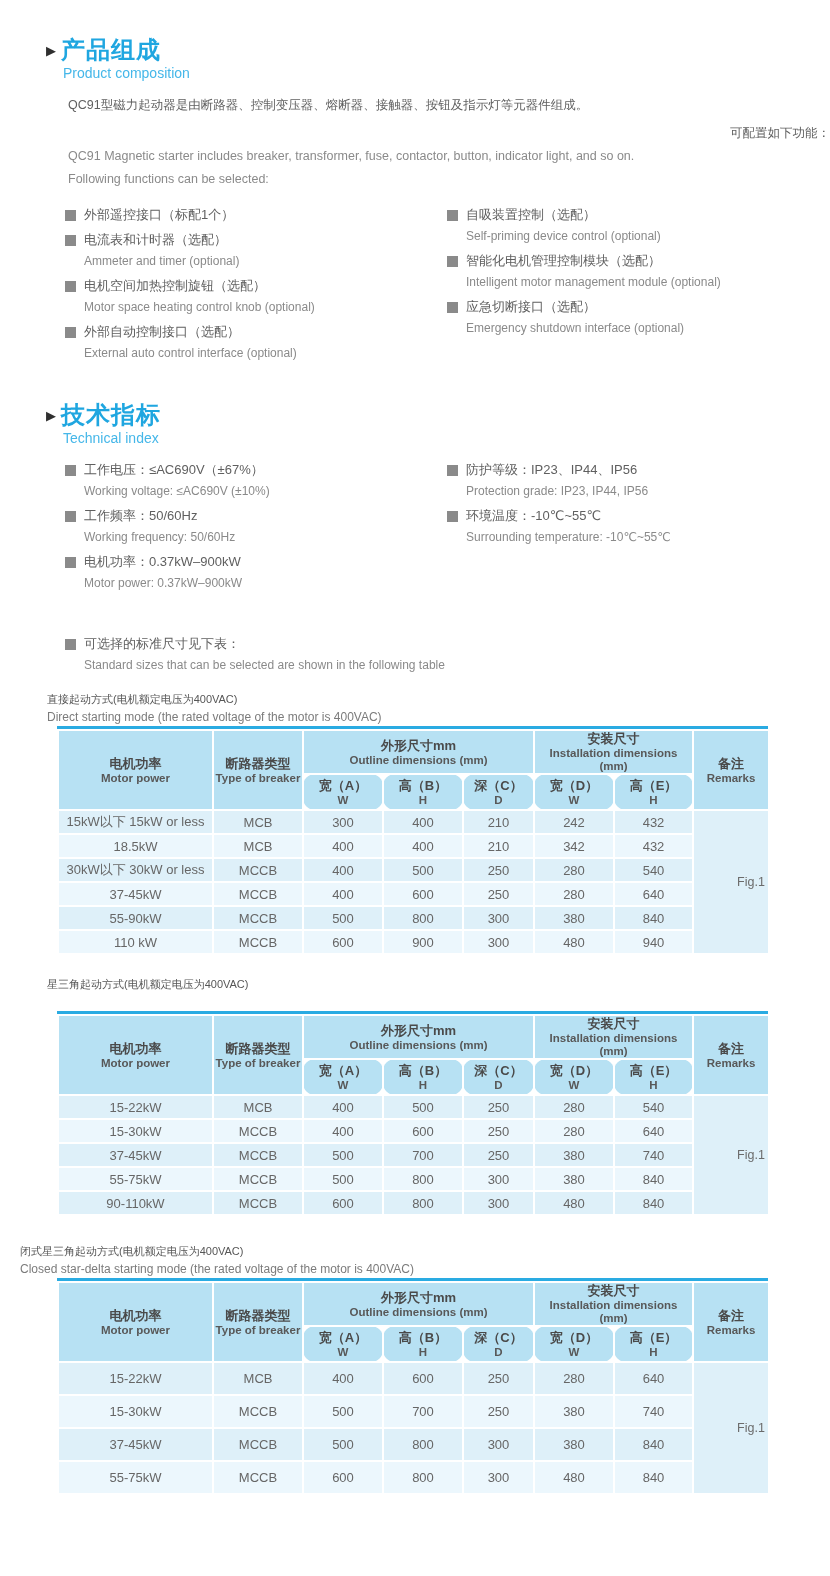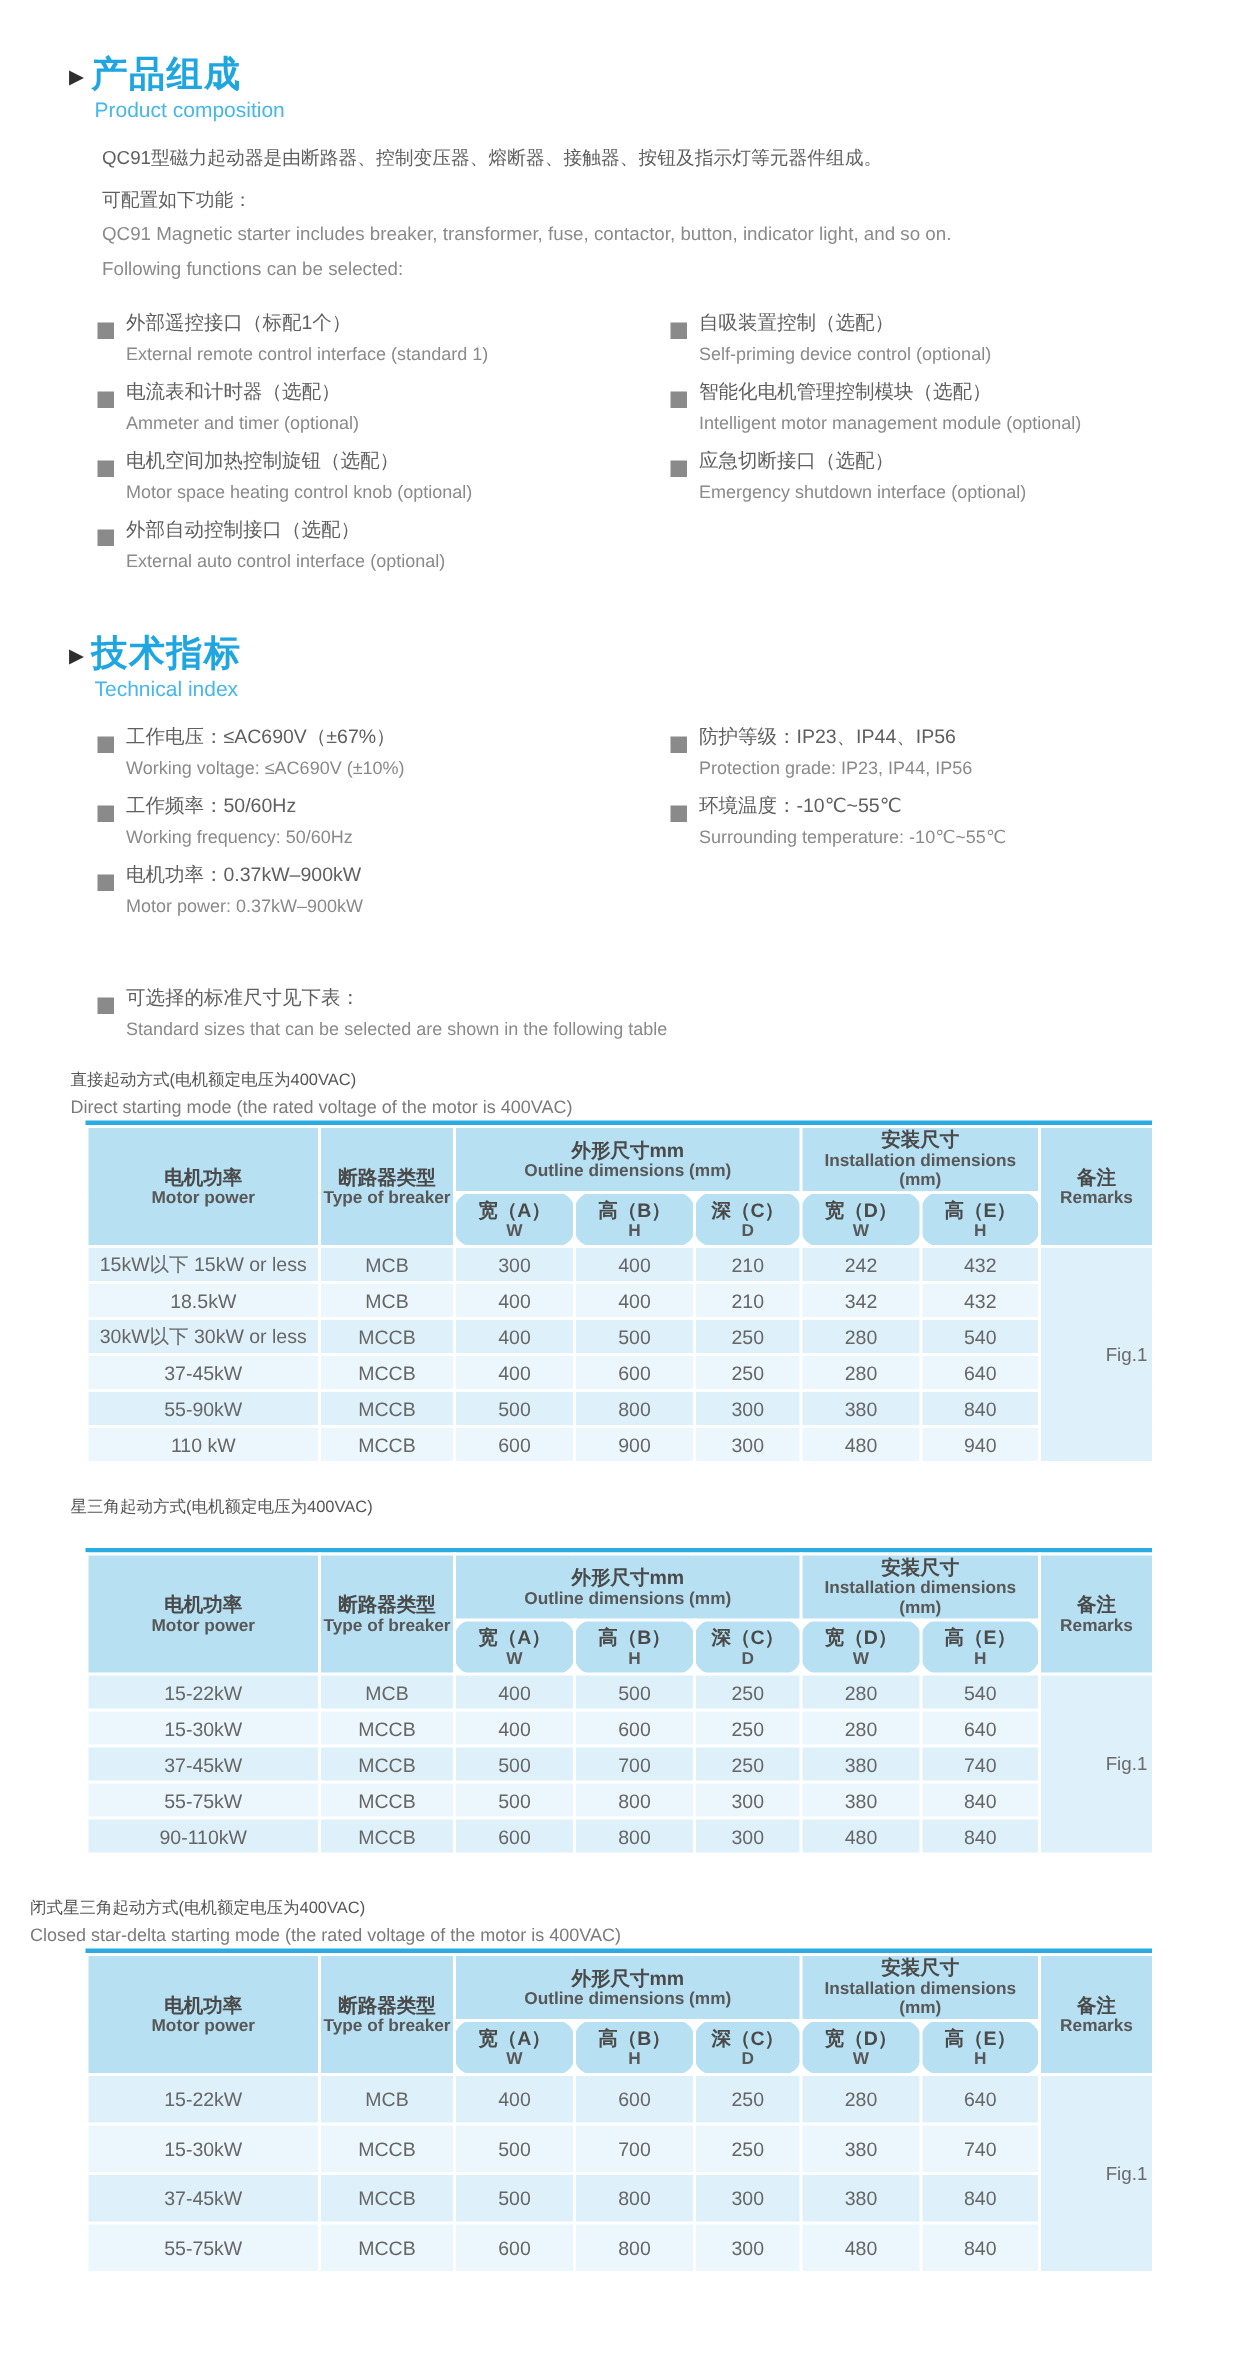"可配置如下功能：" .mt10 { text-align: none -> right }
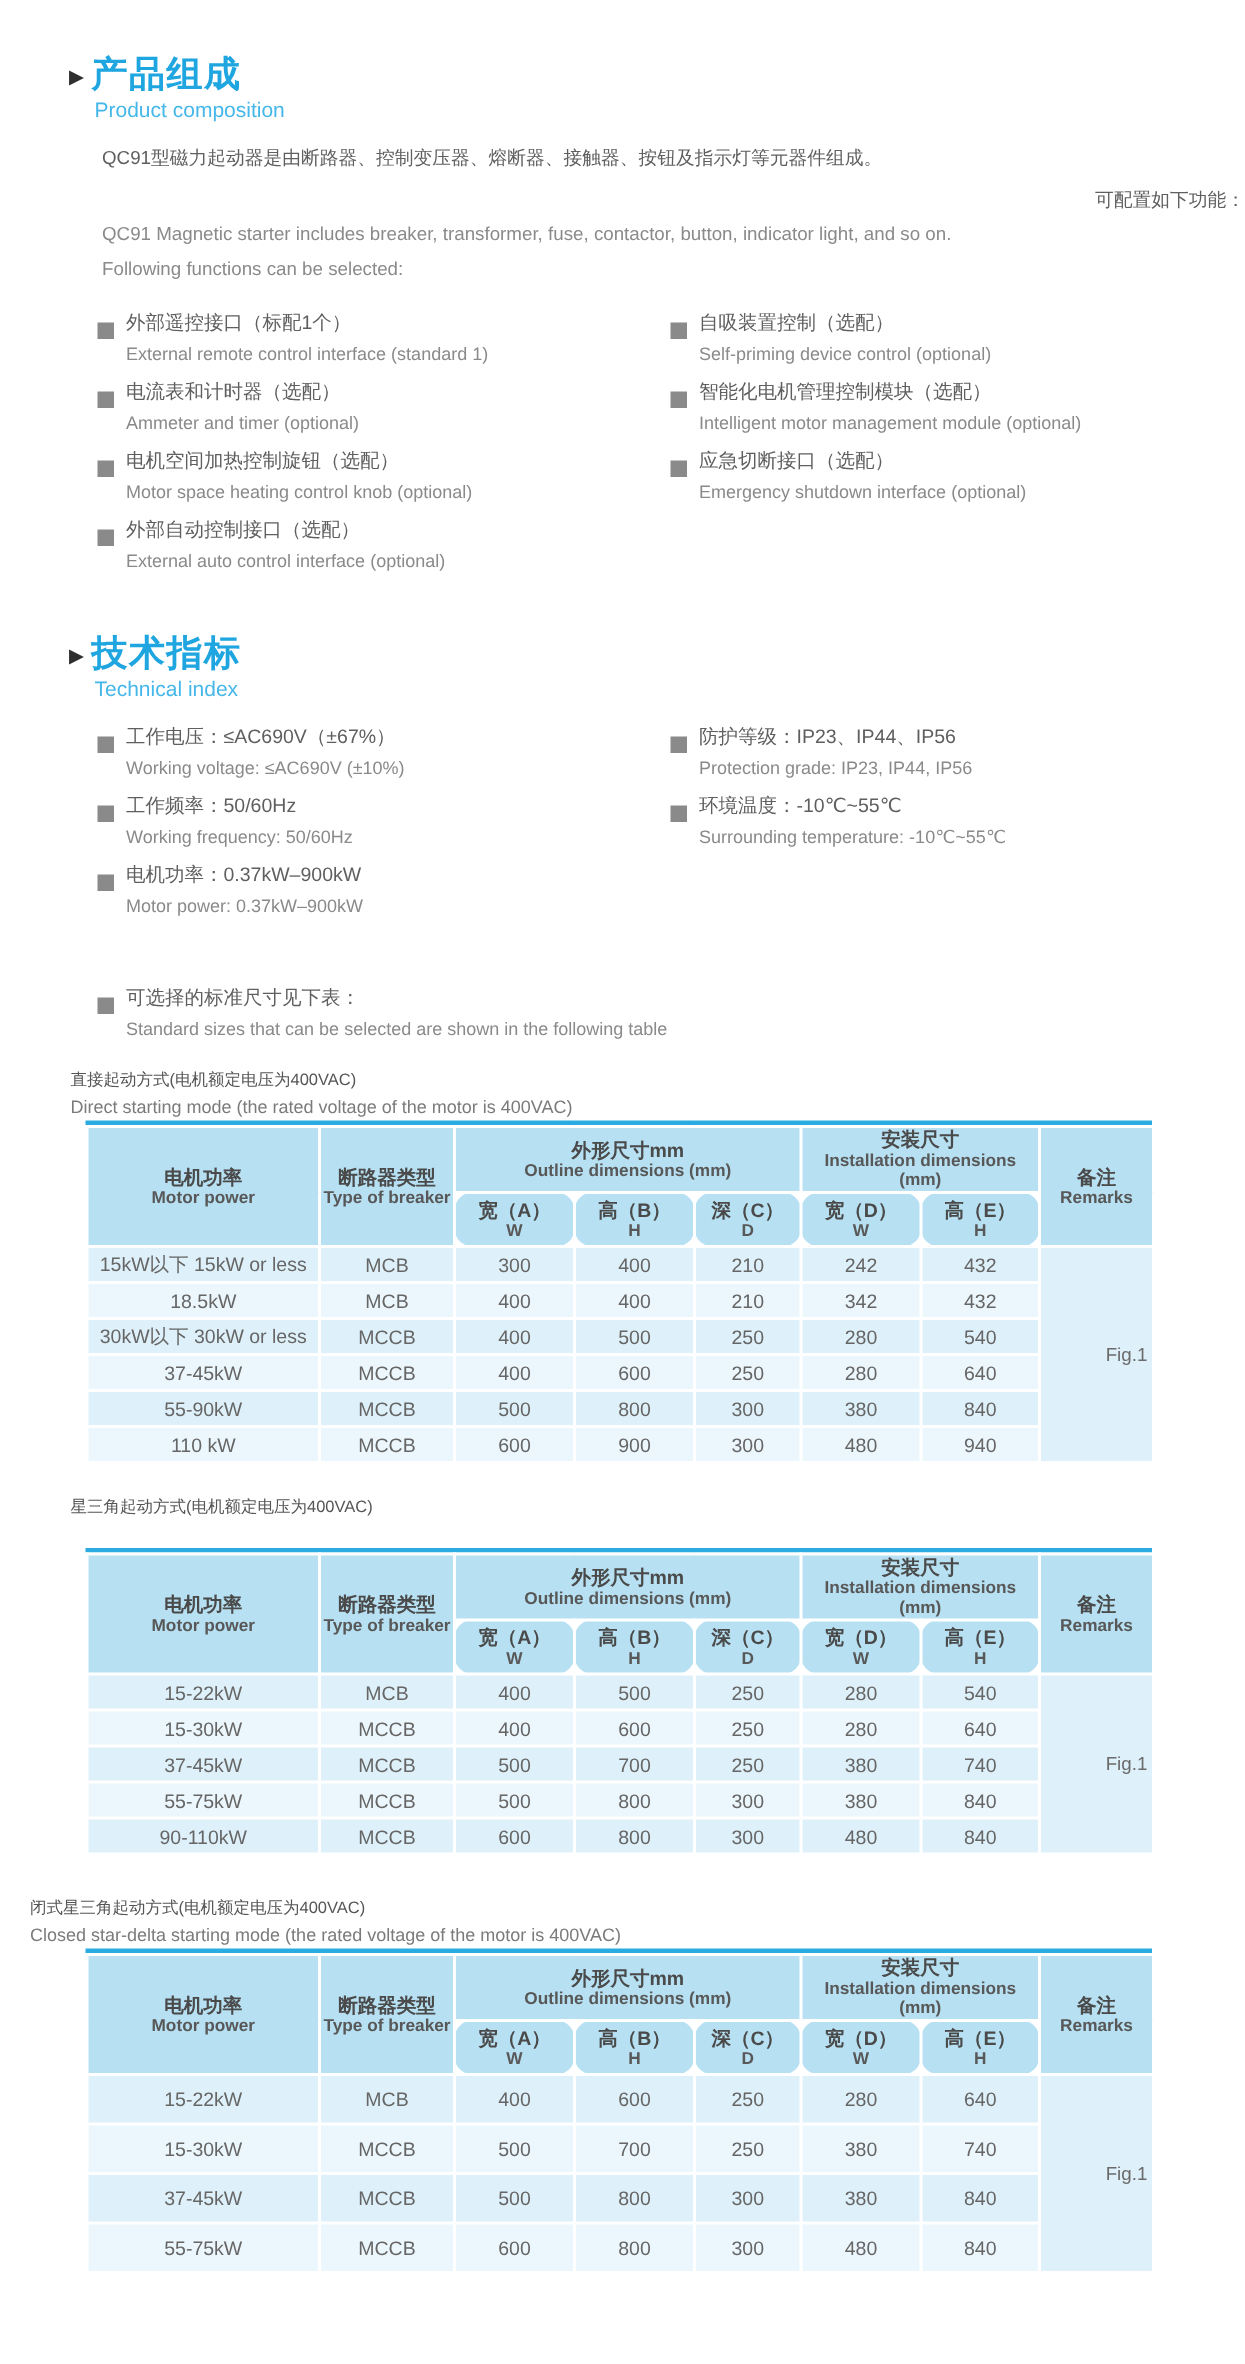"外部遥控接口（标配1个）" .feat-zh { align-items: flex-end -> center }
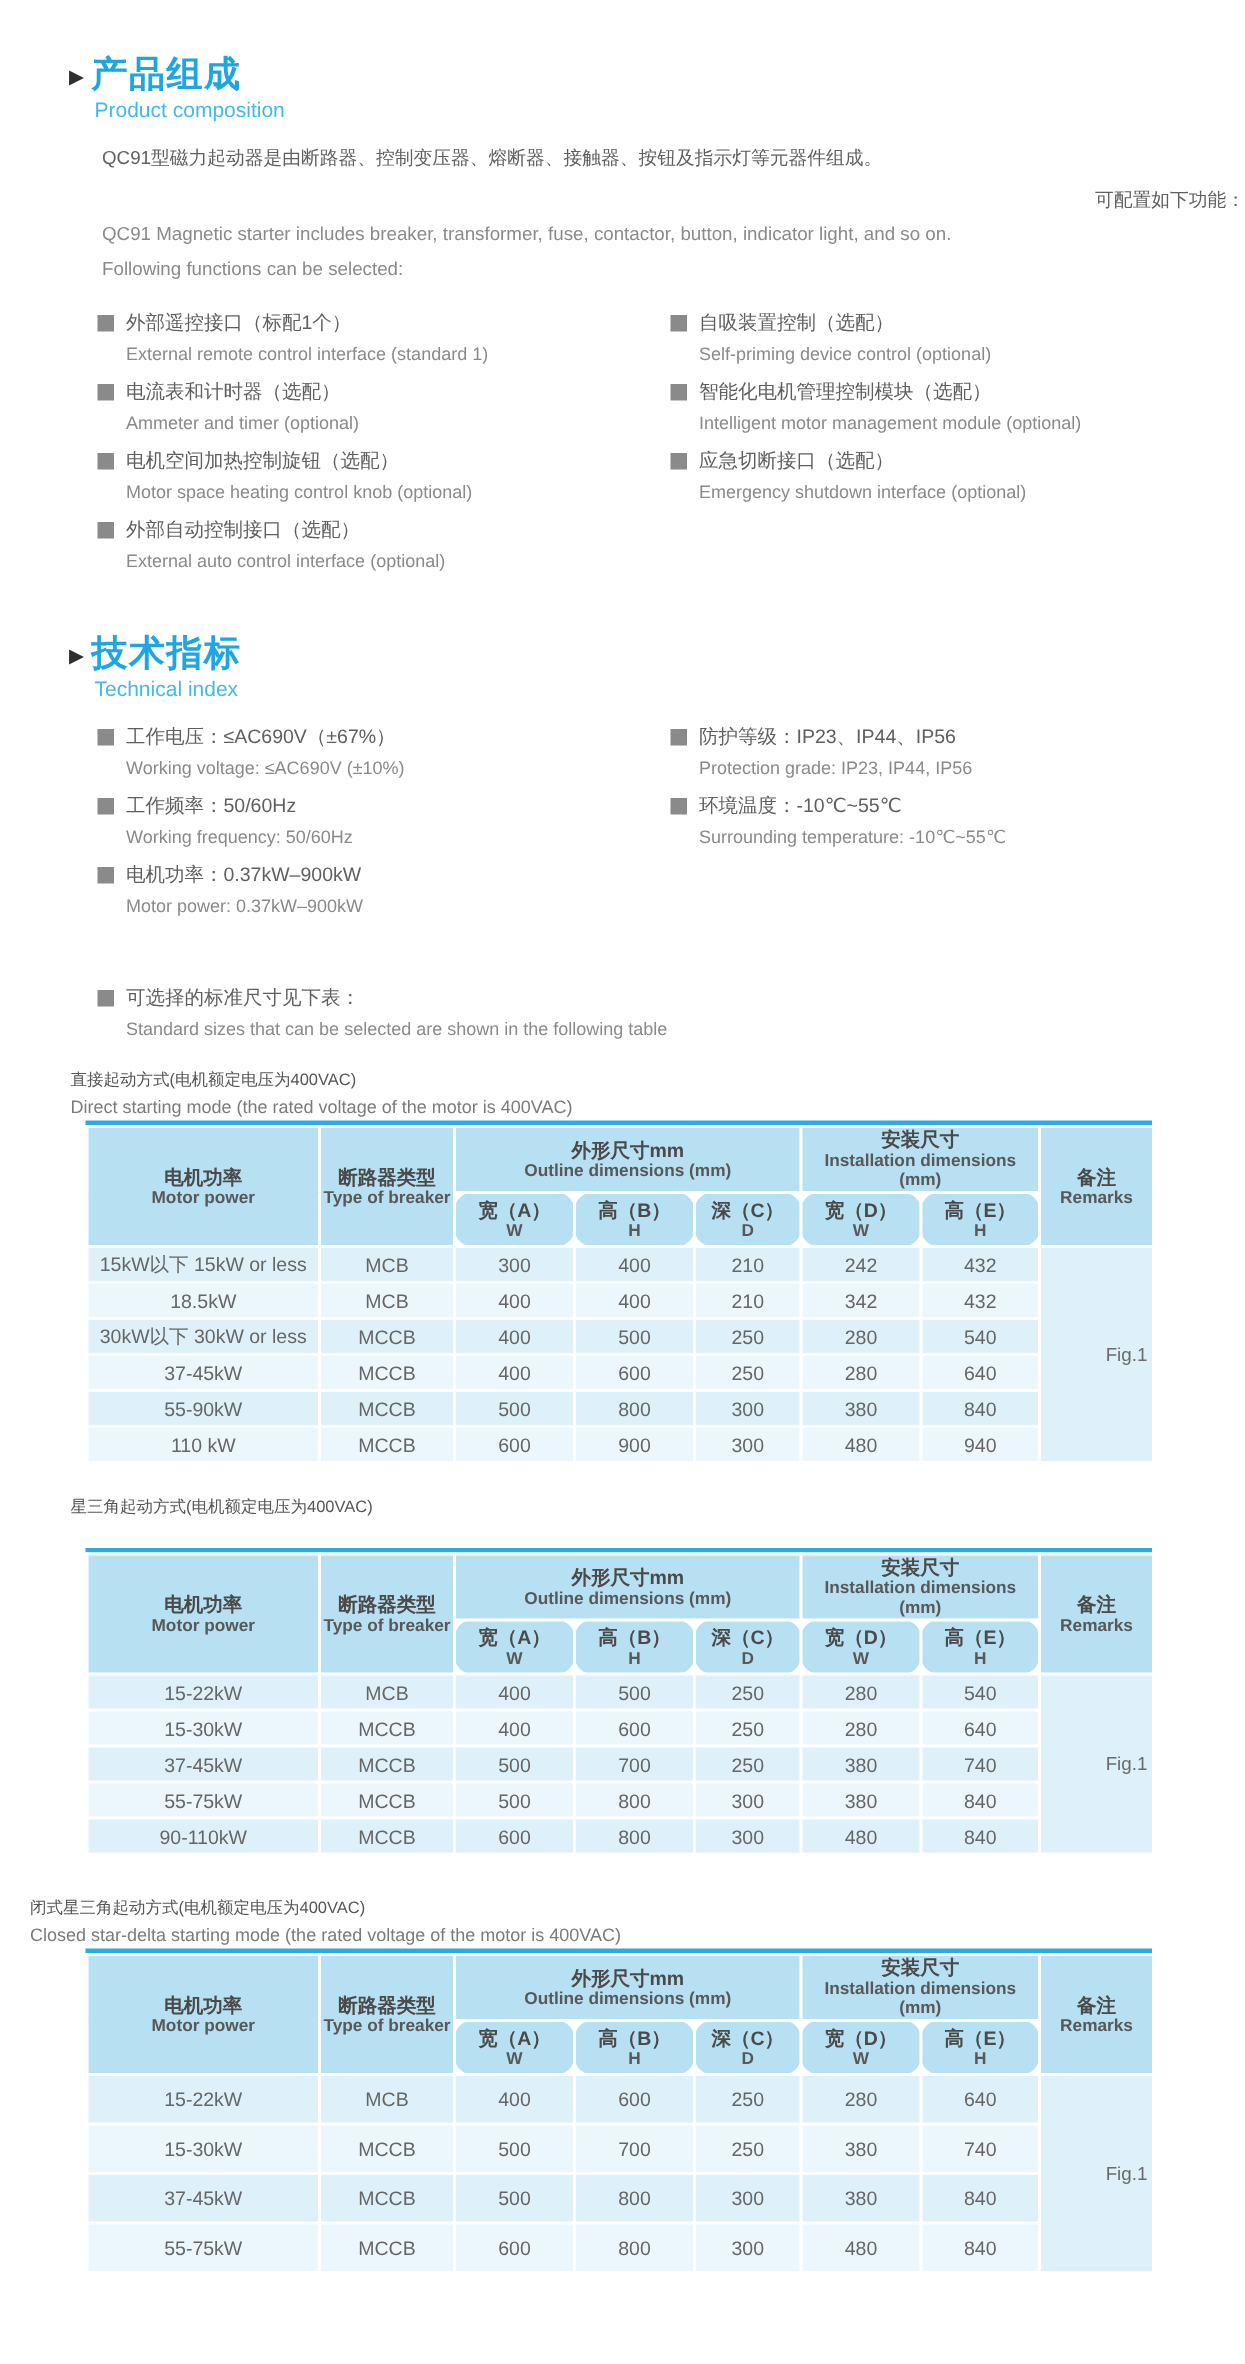"External remote control interface" div.feat-en { html: <div>External remote control interface (standard 1)</div> -> none }
